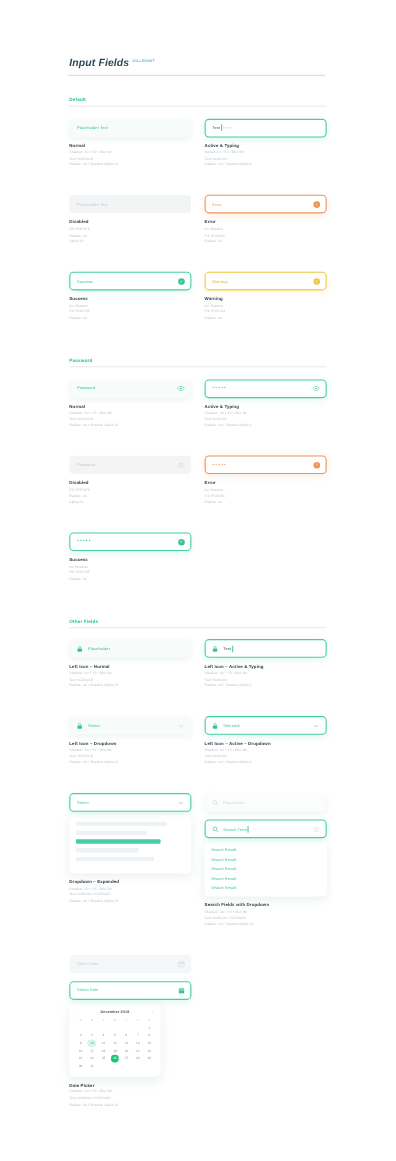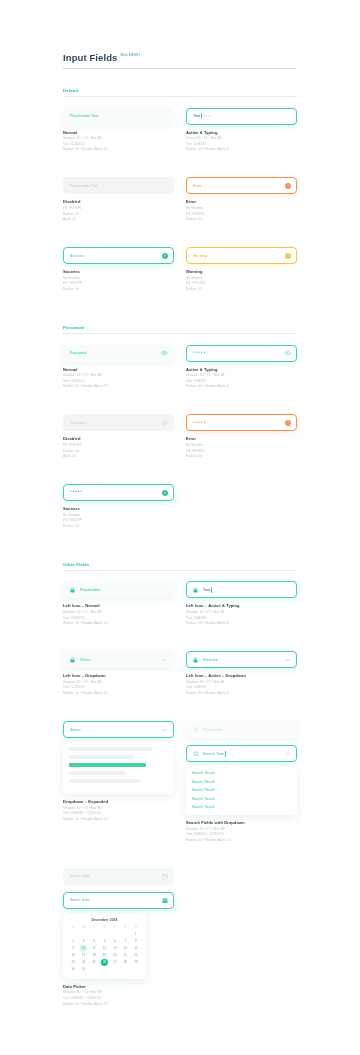"Input Fields" .title-row { font-style: none -> italic }
